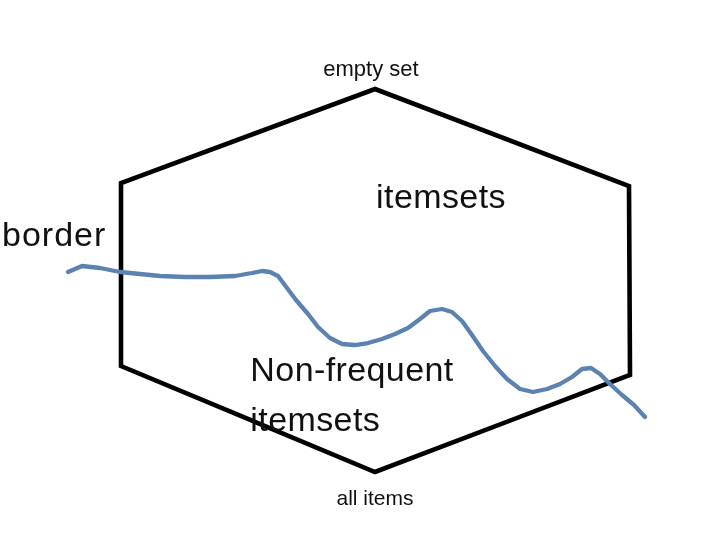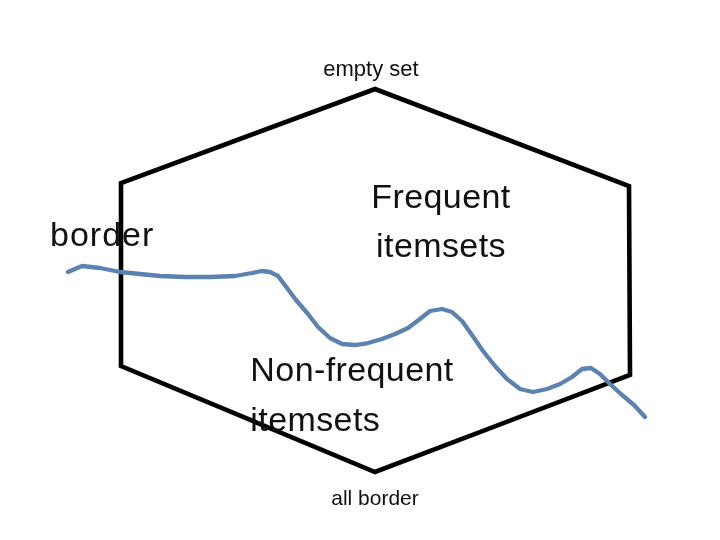"Frequent" div { html: <div>Frequent</div> -> none }
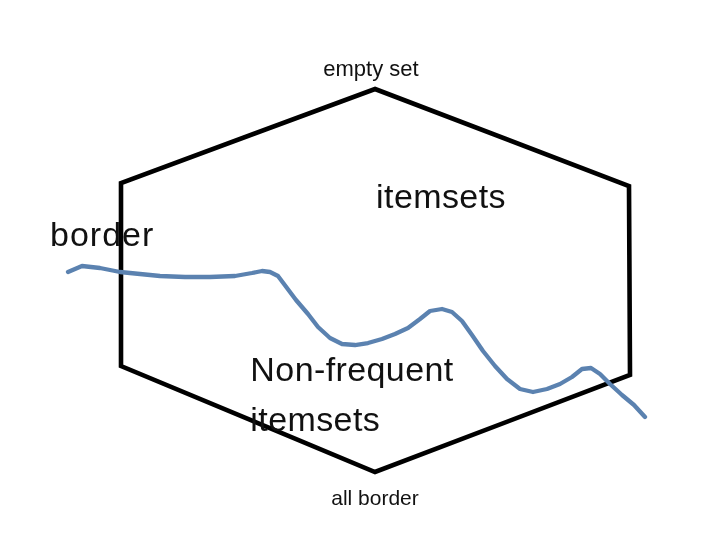"border" div.label { margin-left: 48px -> none }
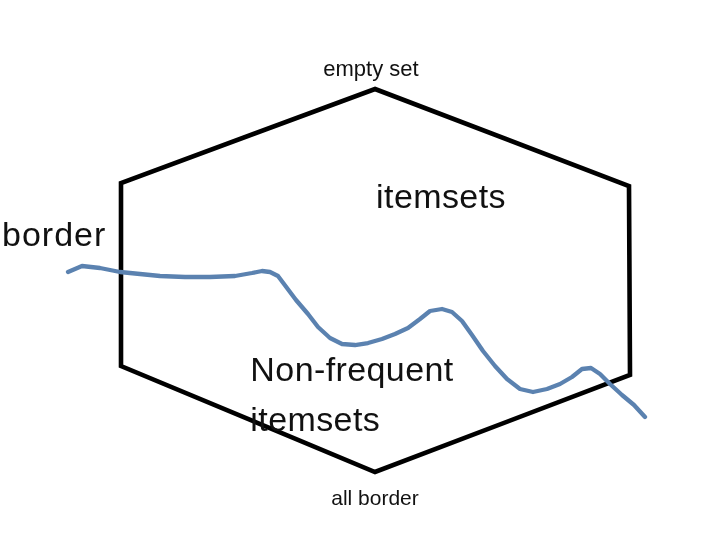"all border" div.label { text: border -> items }
